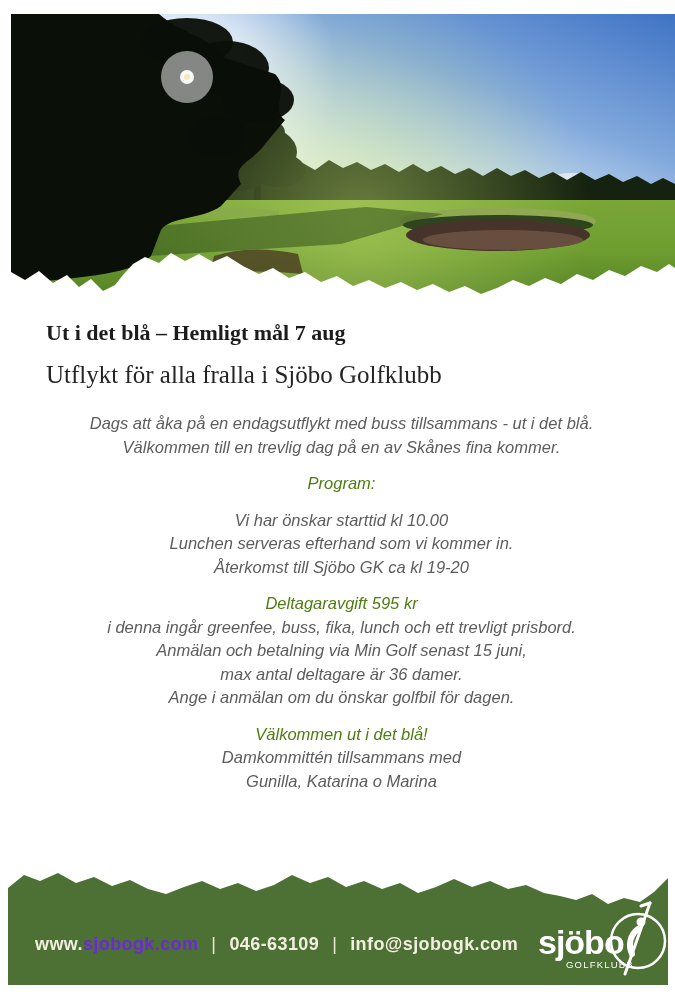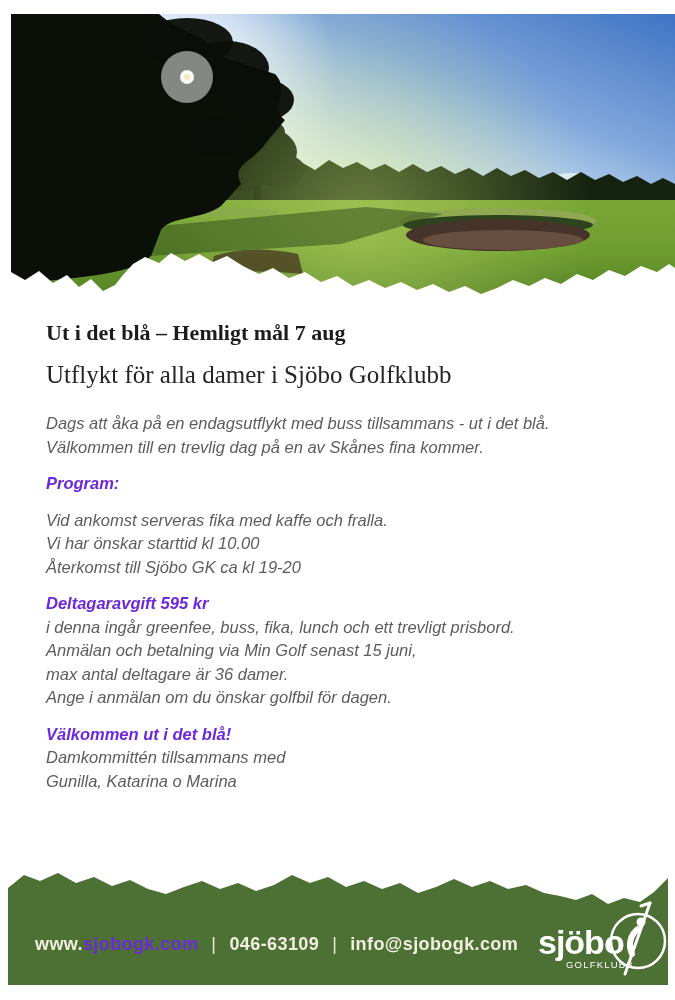"Utflykt för alla damer i" h2 { text: damer -> fralla }
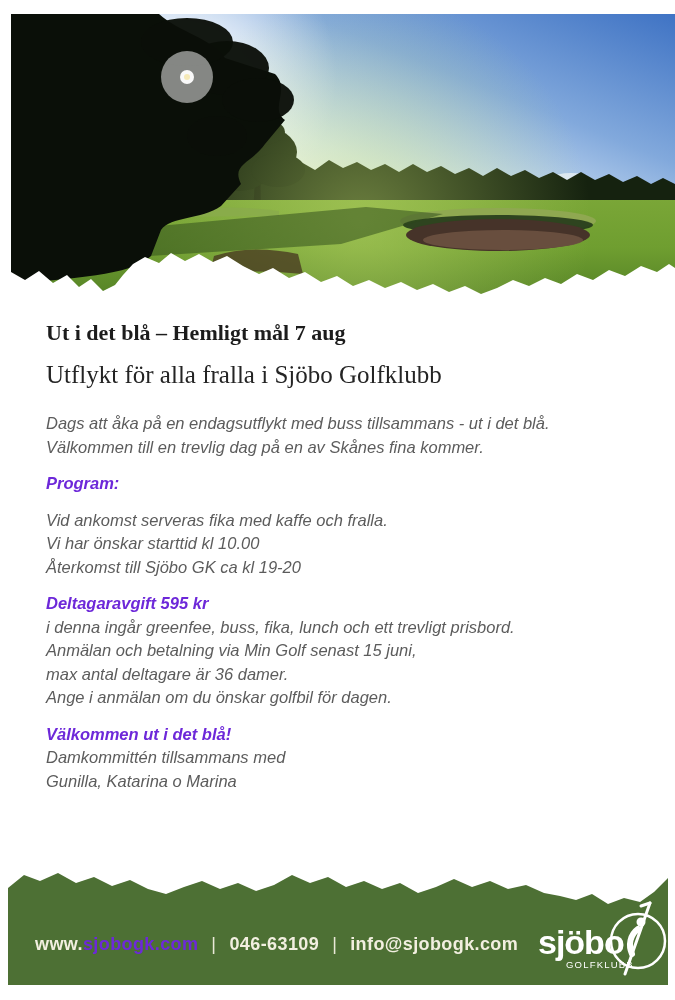"Dags att åka på en" .content p { text-align: none -> center }
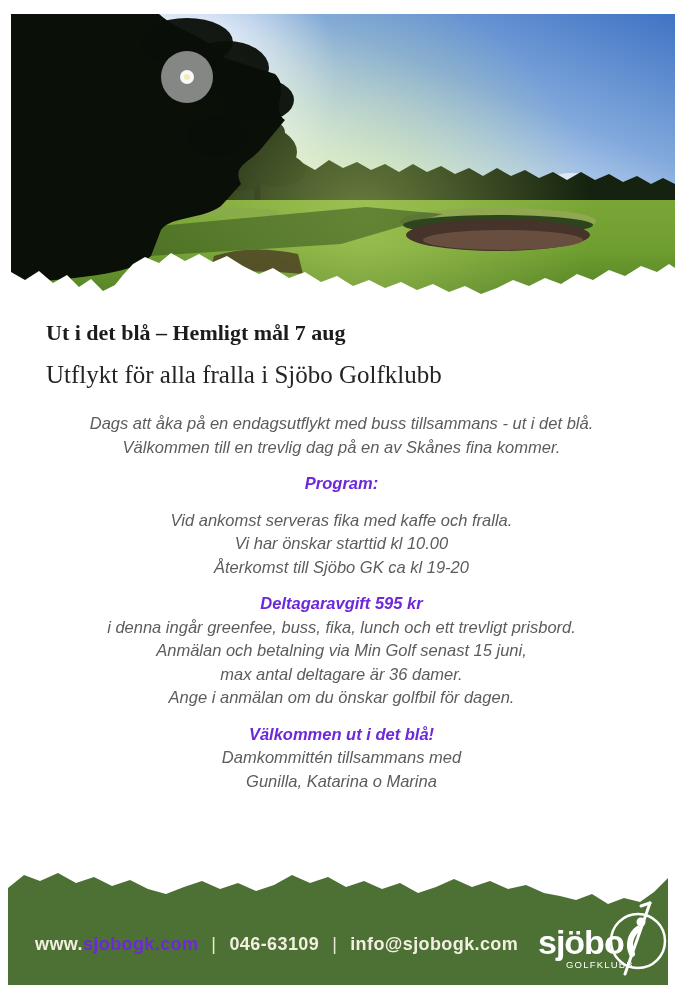"Program:" .bold { color: #6d28d9 -> #4d7c0f; font-weight: 700 -> 400 }
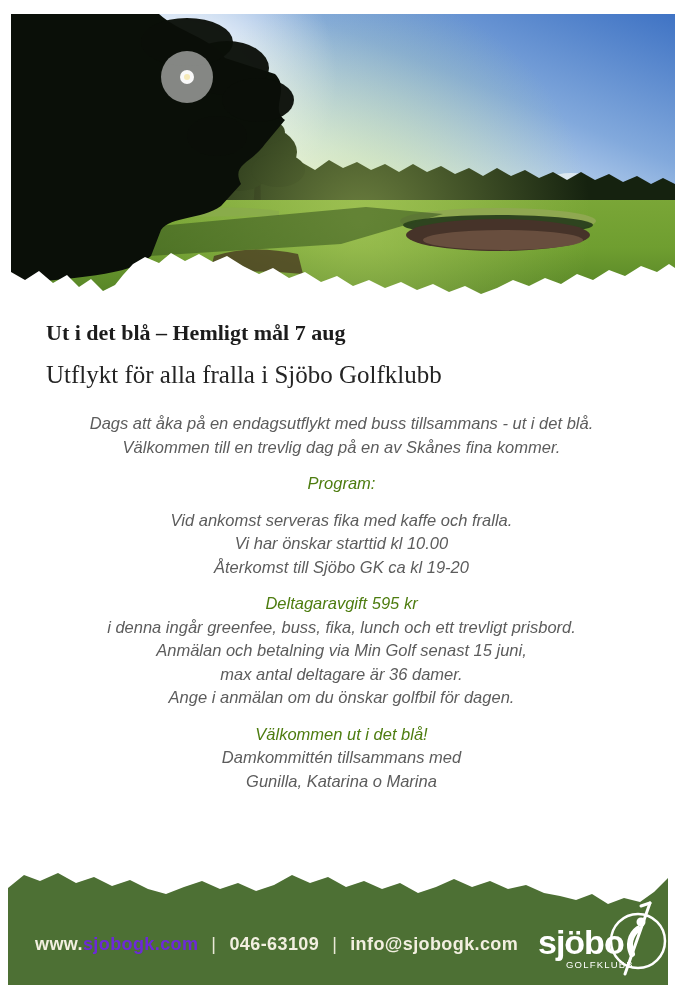"Vid ankomst serveras fika med" span.ln { html: <span>Vid ankomst serveras fika med kaffe och fralla.</span> -> none }
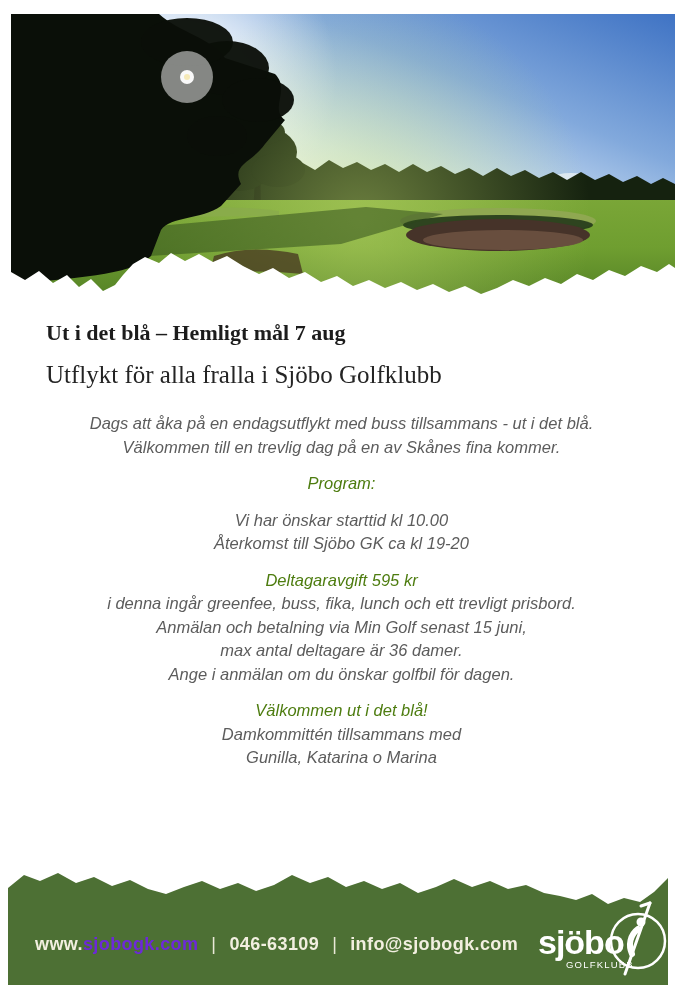"Lunchen serveras efterhand som vi" span.ln { html: none -> <span>Lunchen serveras efterhand som vi kommer in.</span> }
